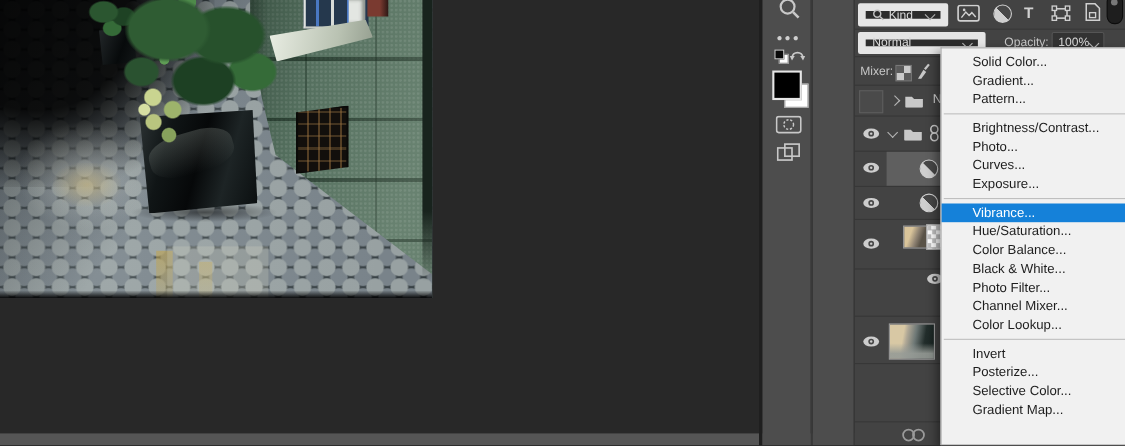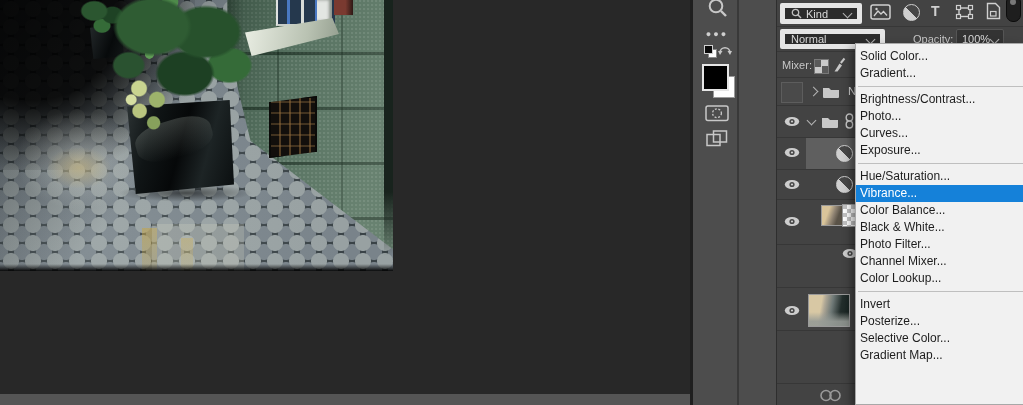"Kind" .field { border: 5px solid #e5e5e5 -> 7px solid #e5e5e5 }
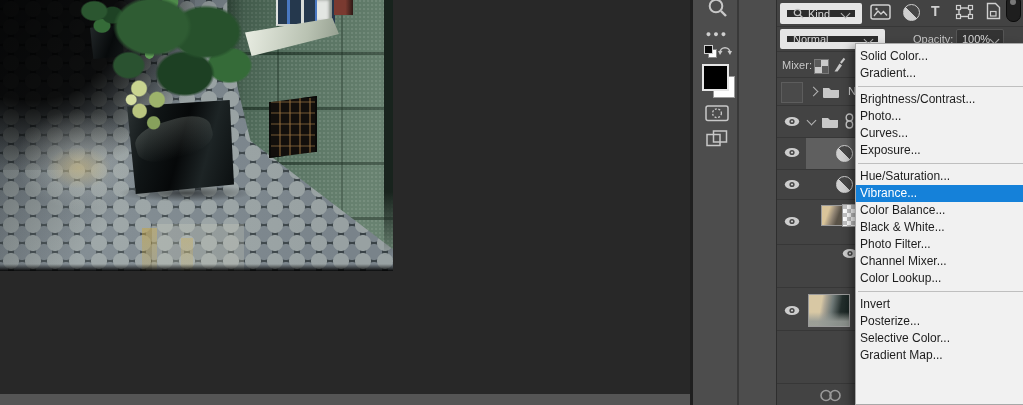"Normal" div.field { width: 105px -> 116px }
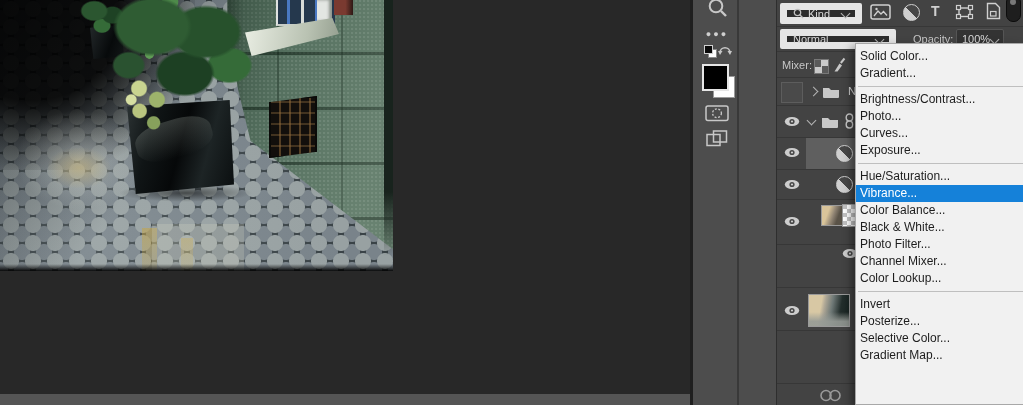"Solid Color..." .menu-item { padding-left: 4px -> 28px }
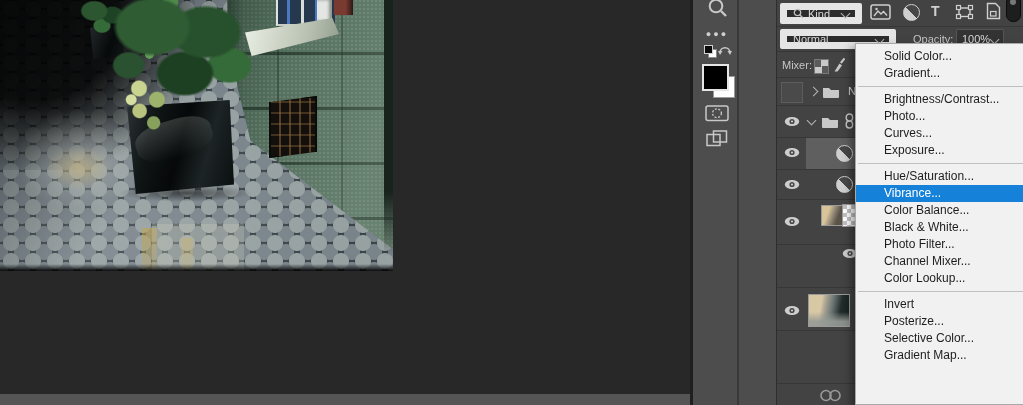"Pattern..." div.menu-item { html: none -> <div>Pattern...</div> }
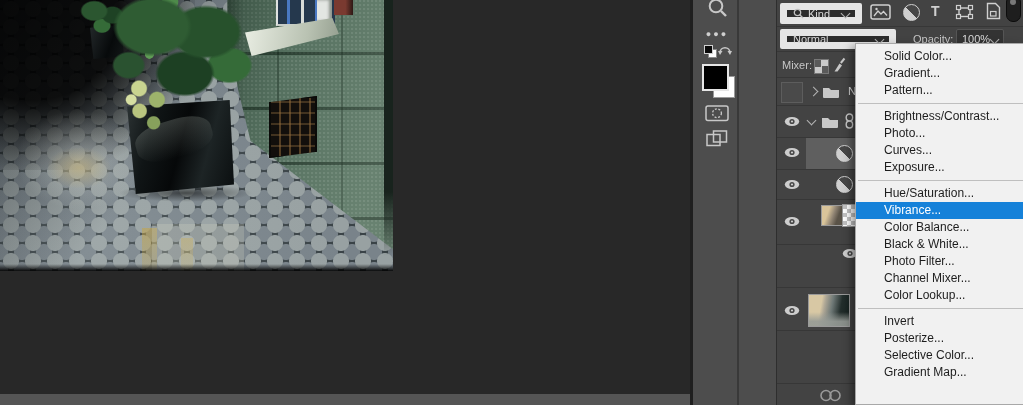"Hue/Saturation..." div.menu-item { order: before "Vibrance..." -> after "Vibrance..." }
